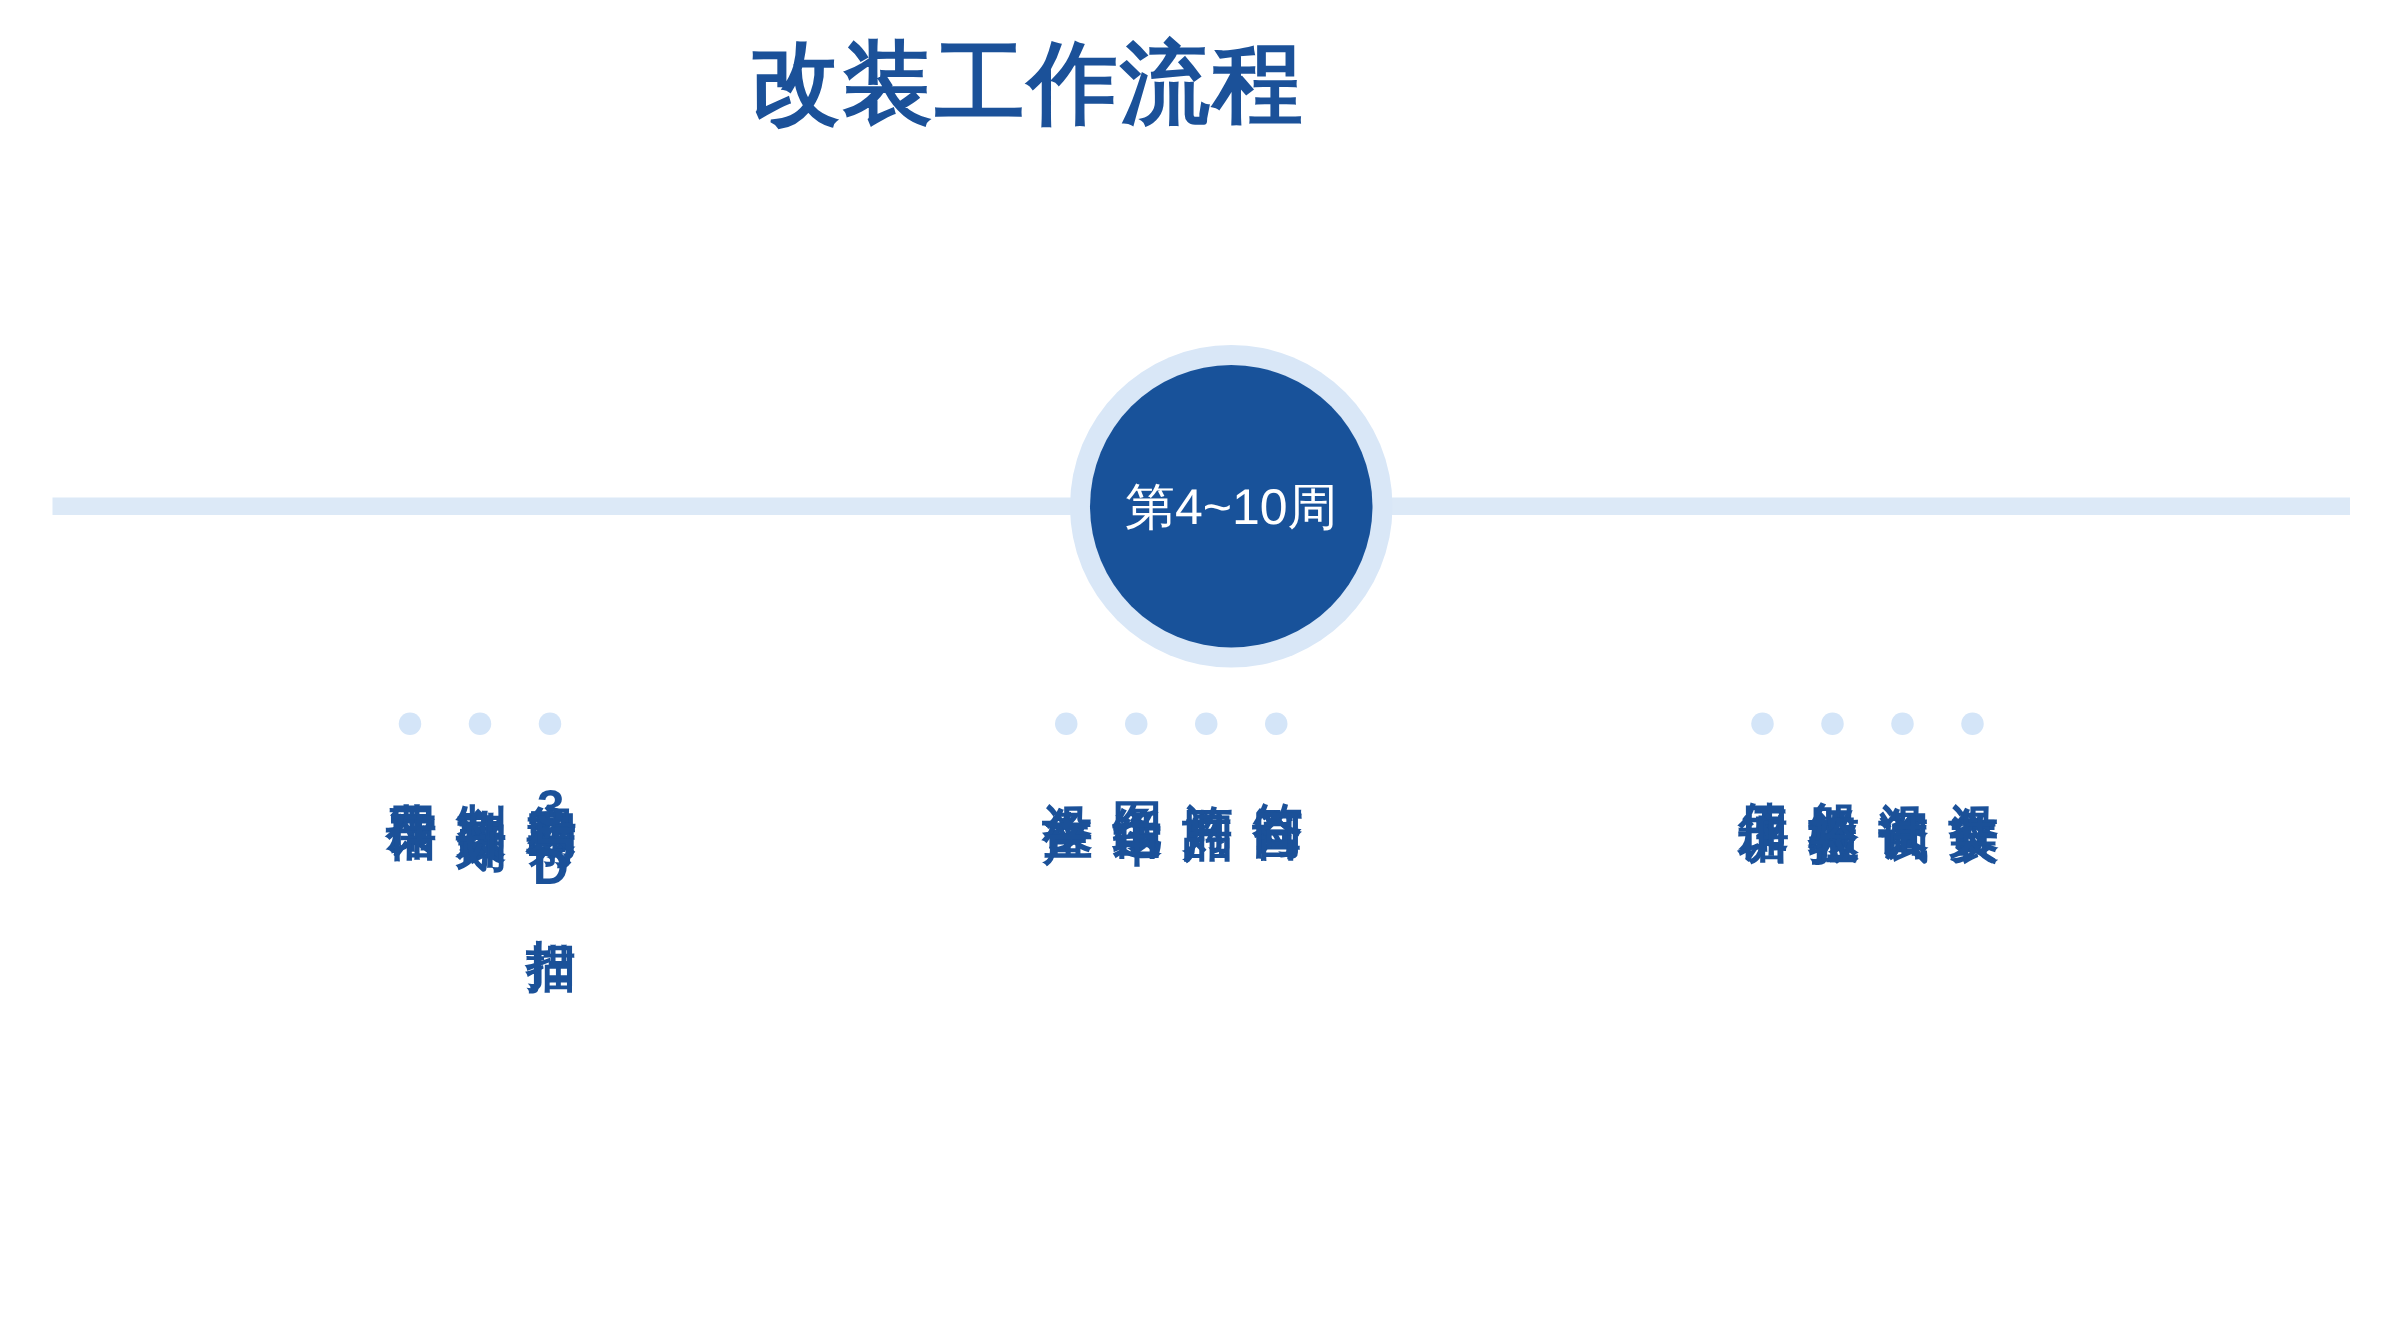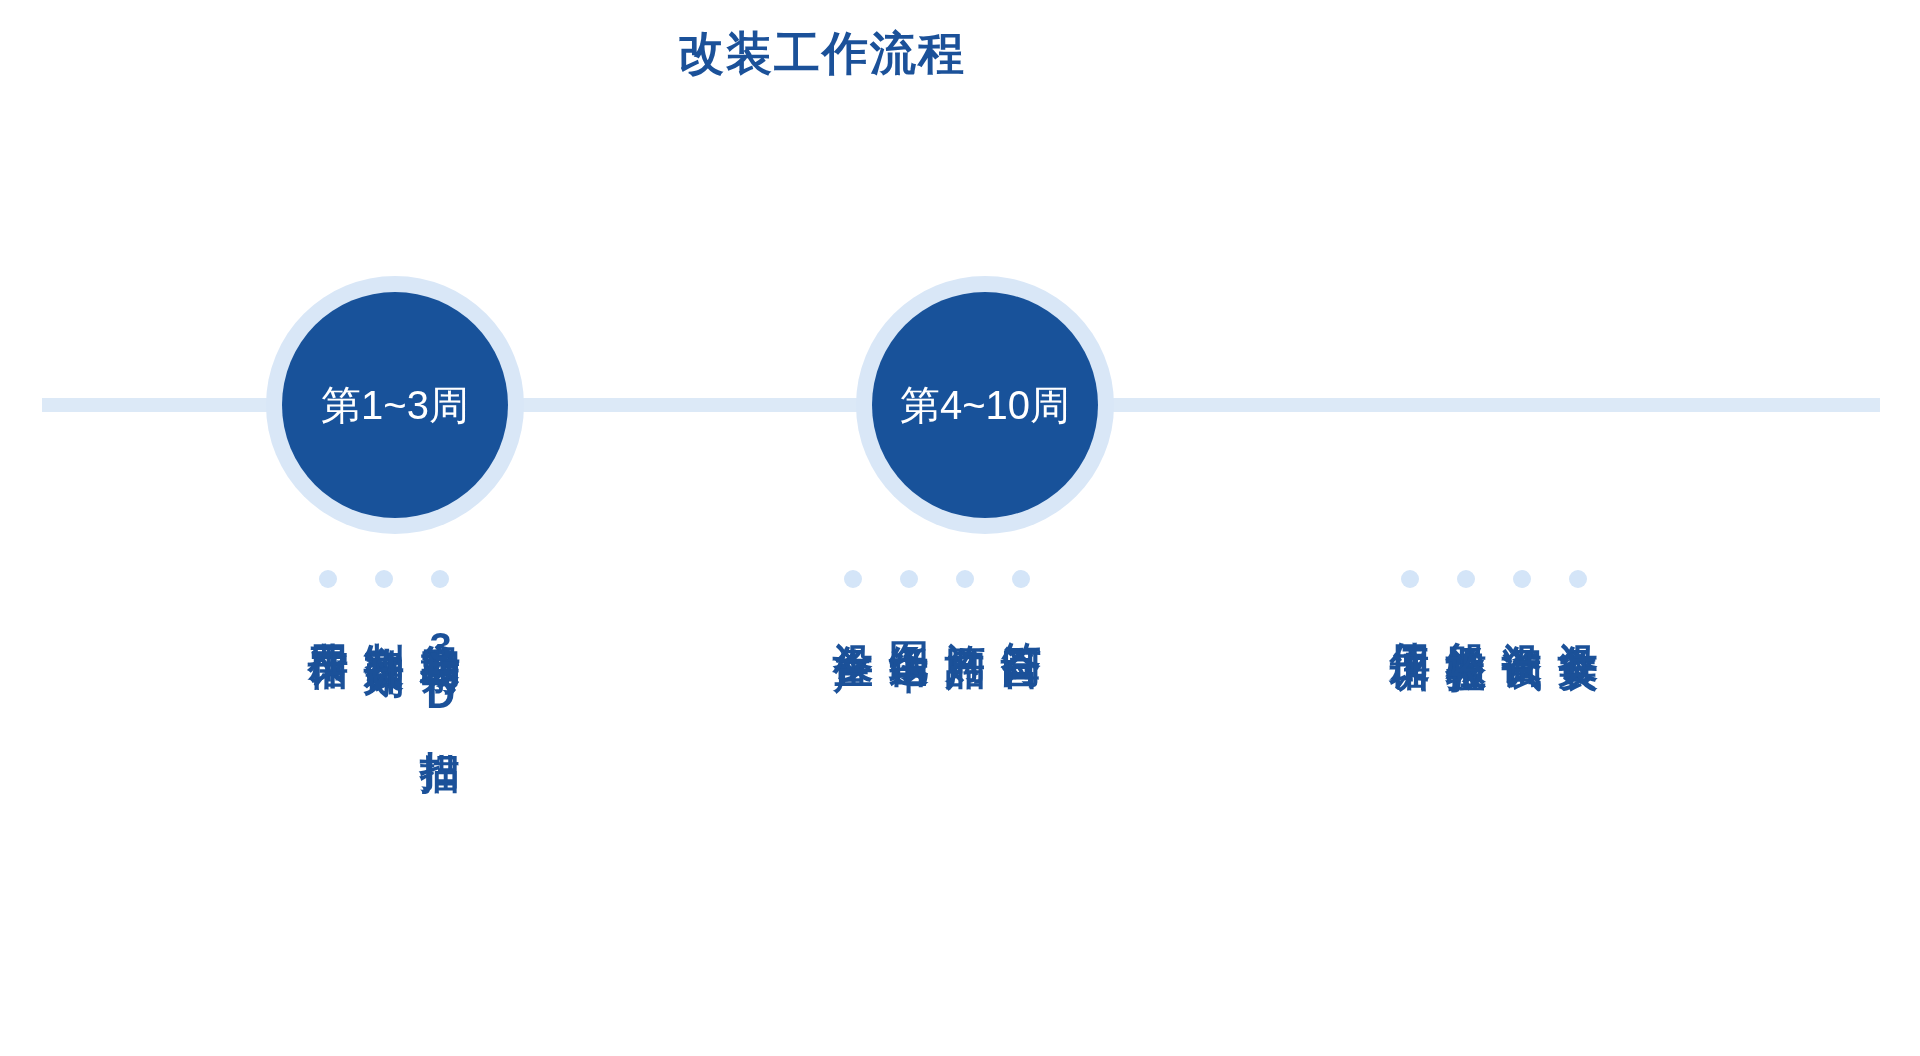"改装工作流程" .title { font-size: 46px -> 72px }
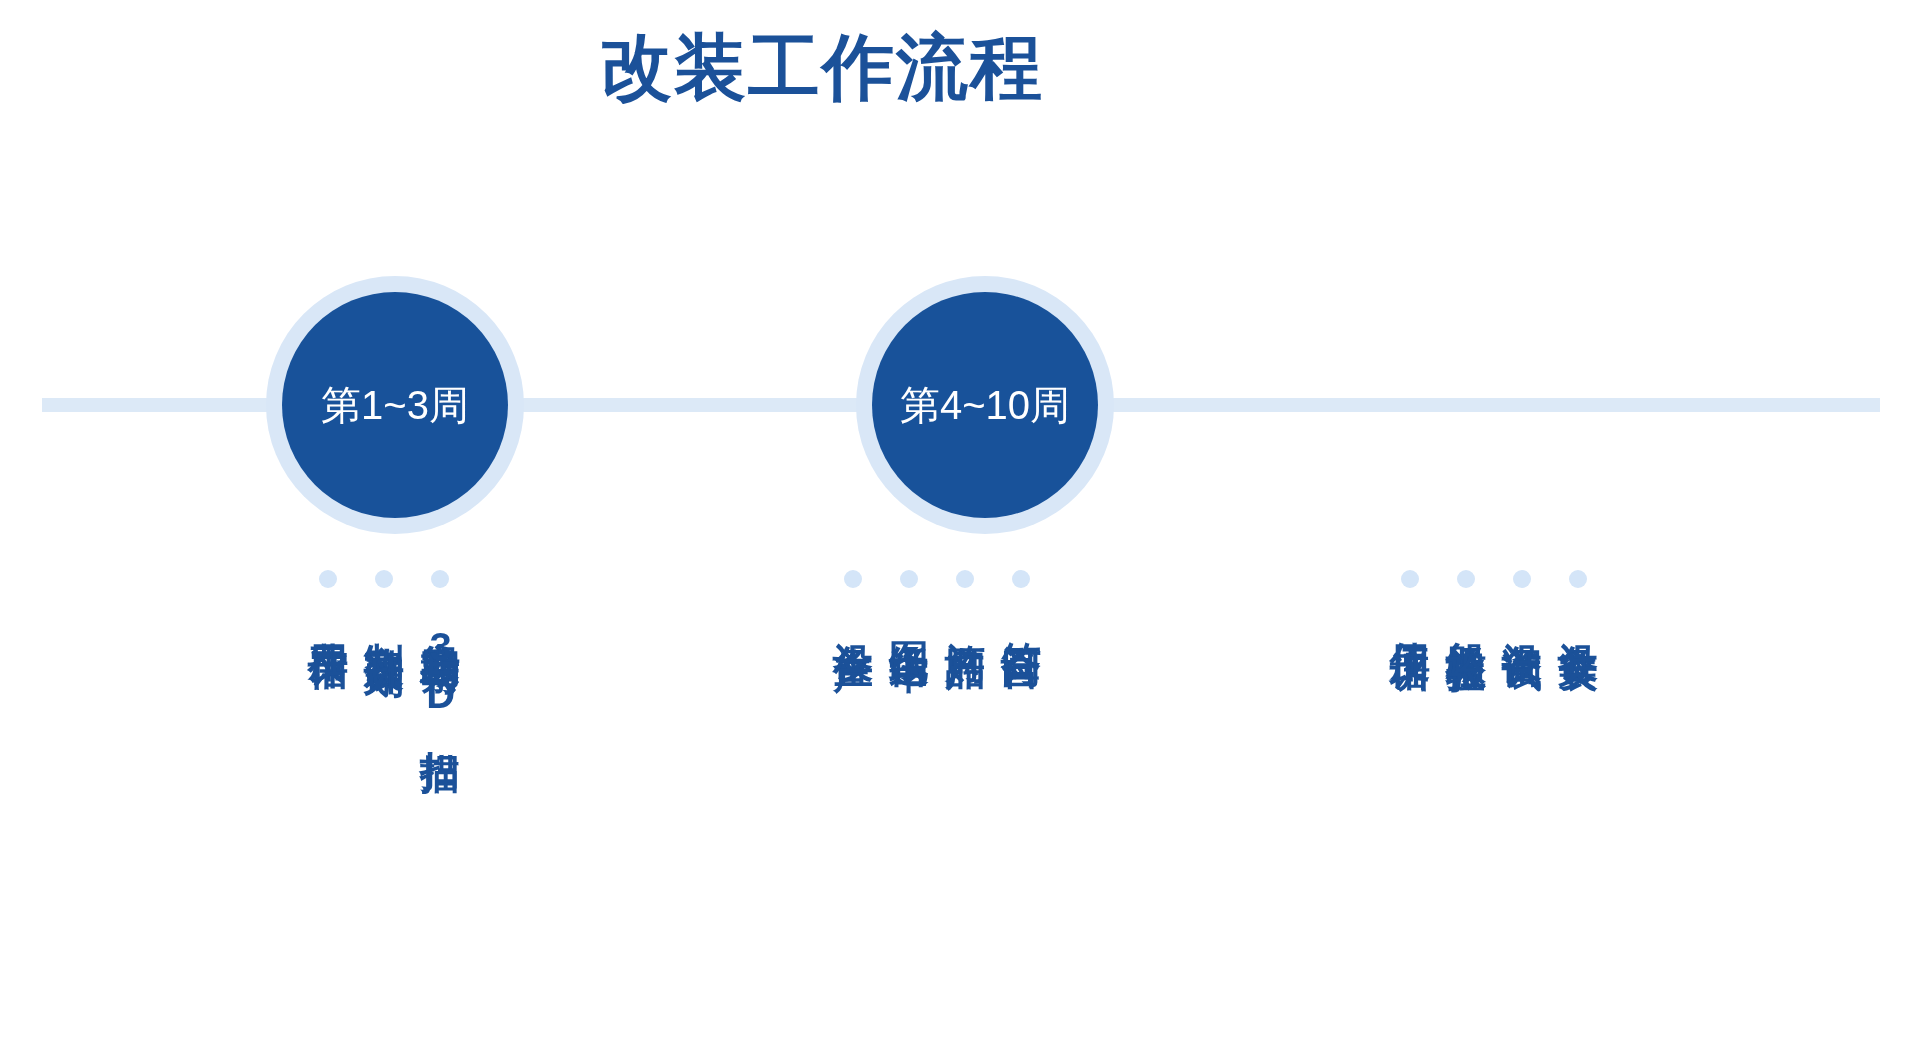"第1~3周" div.stage-circle { html: <div> <div> <span>第1~3周</span> </div> </div> -> none }
